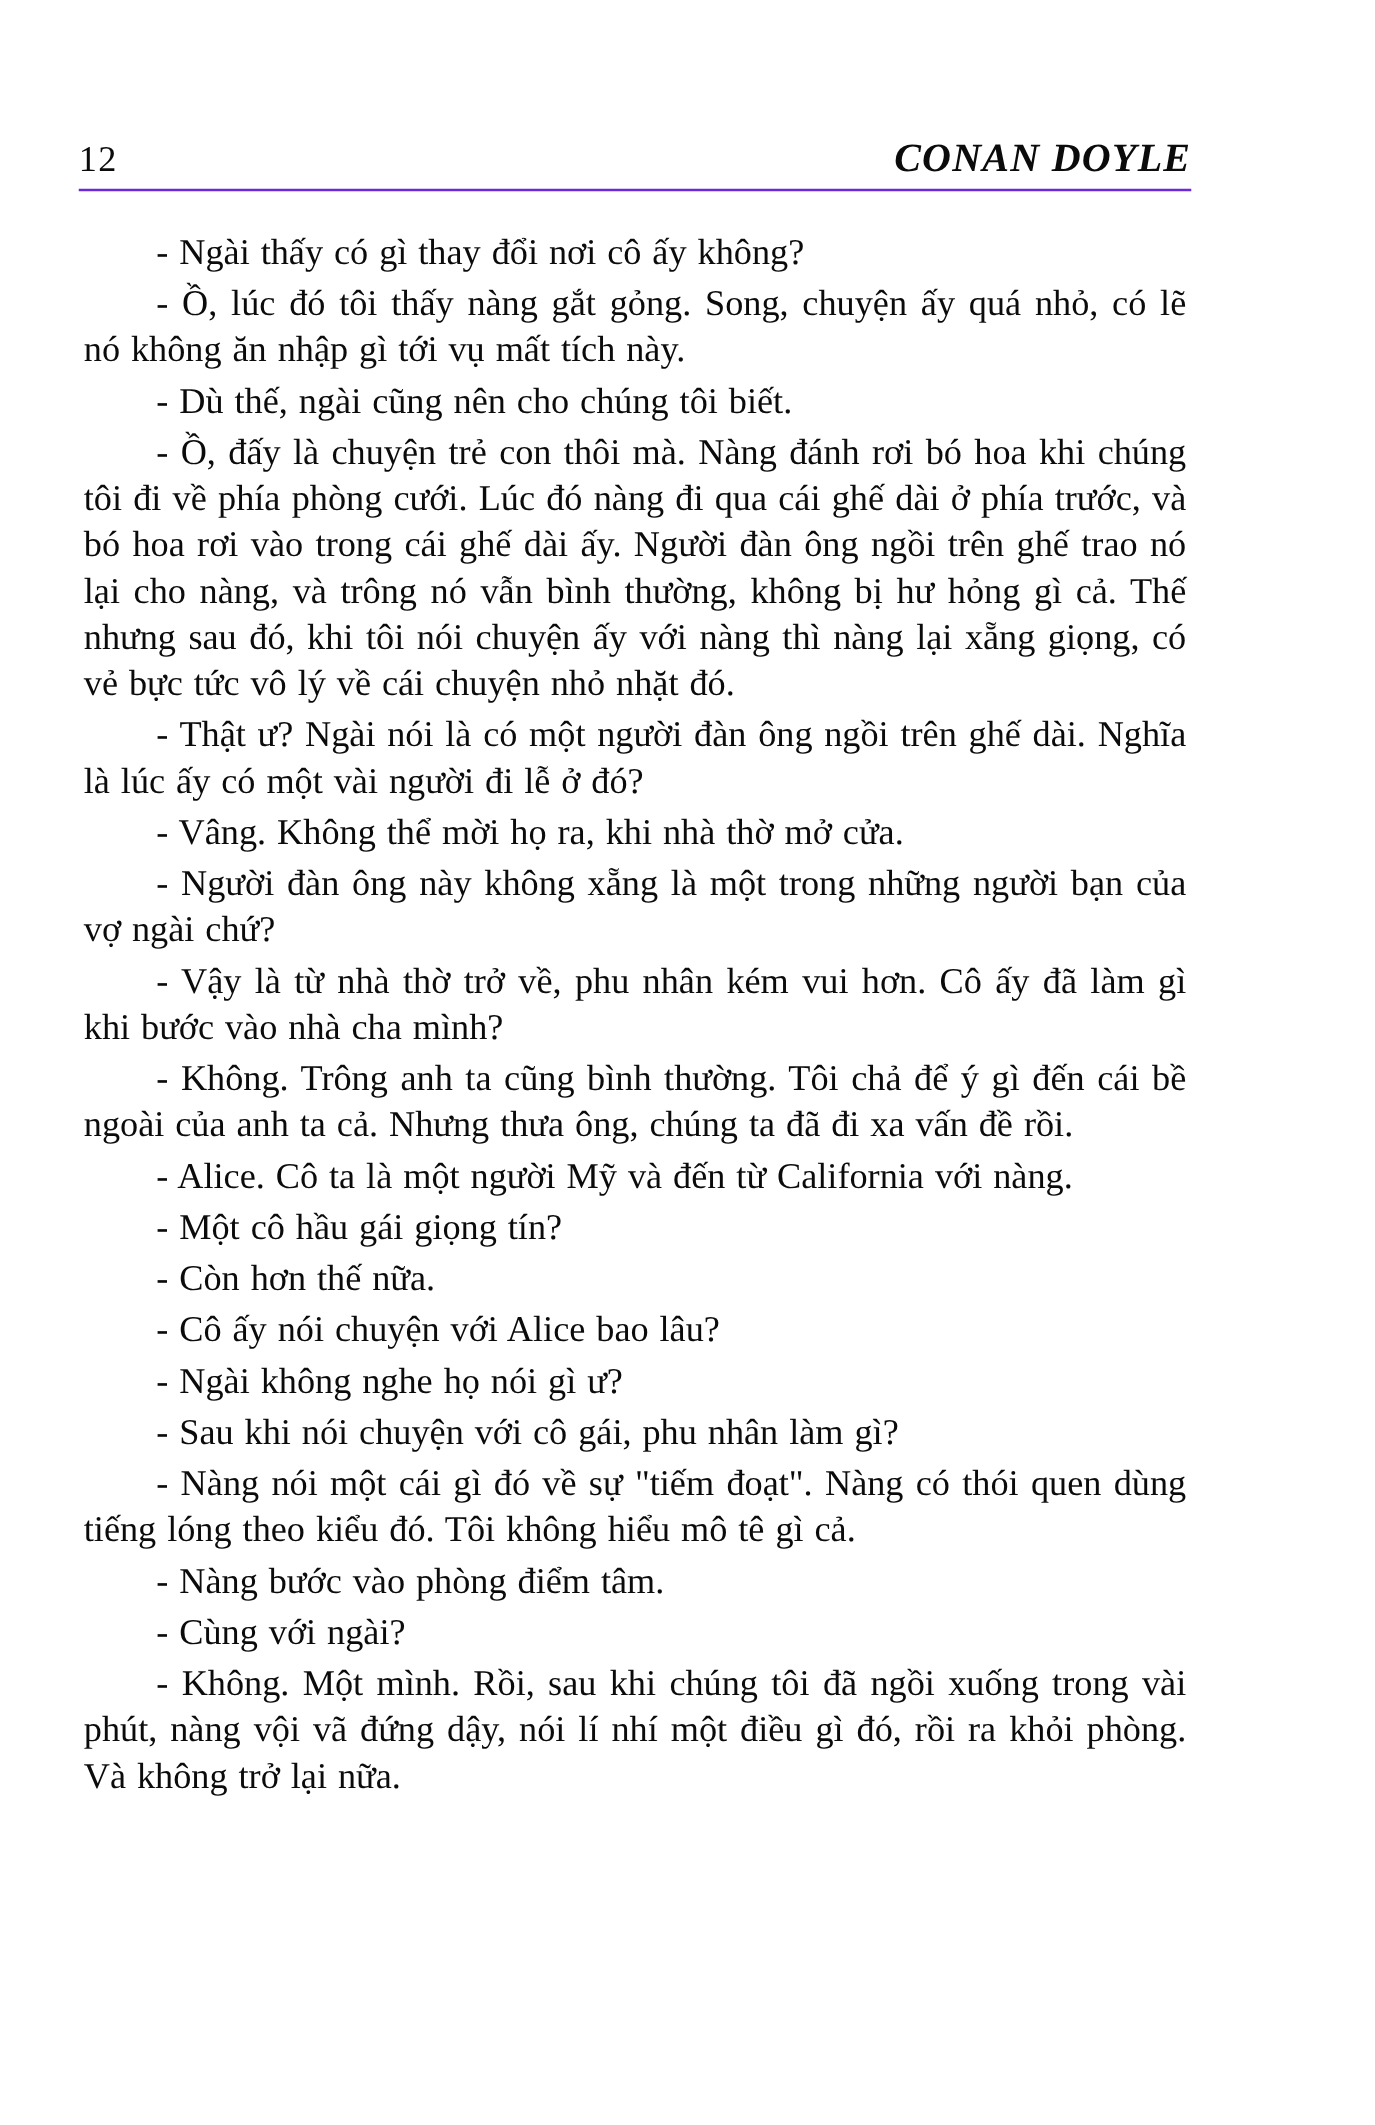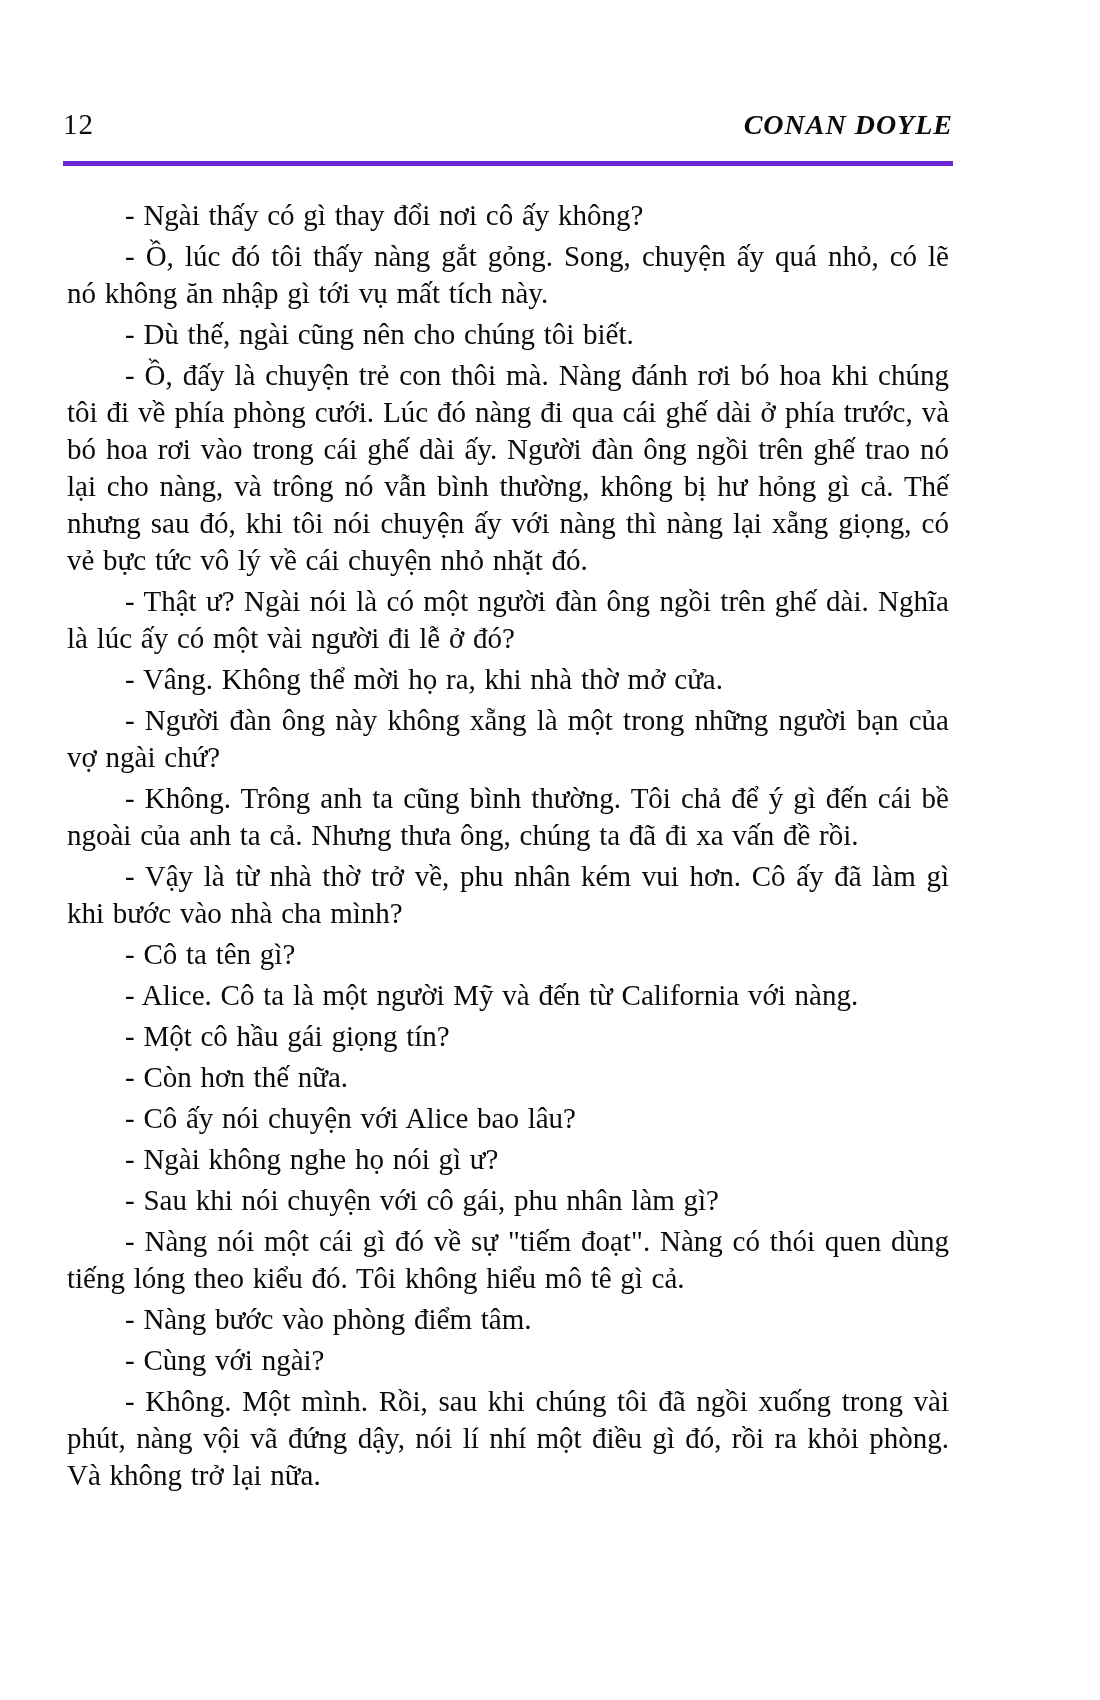"12" .page-header { border-bottom: 5px solid #6d28d9 -> 2px solid #6d28d9; padding-bottom: 20px -> 6px }
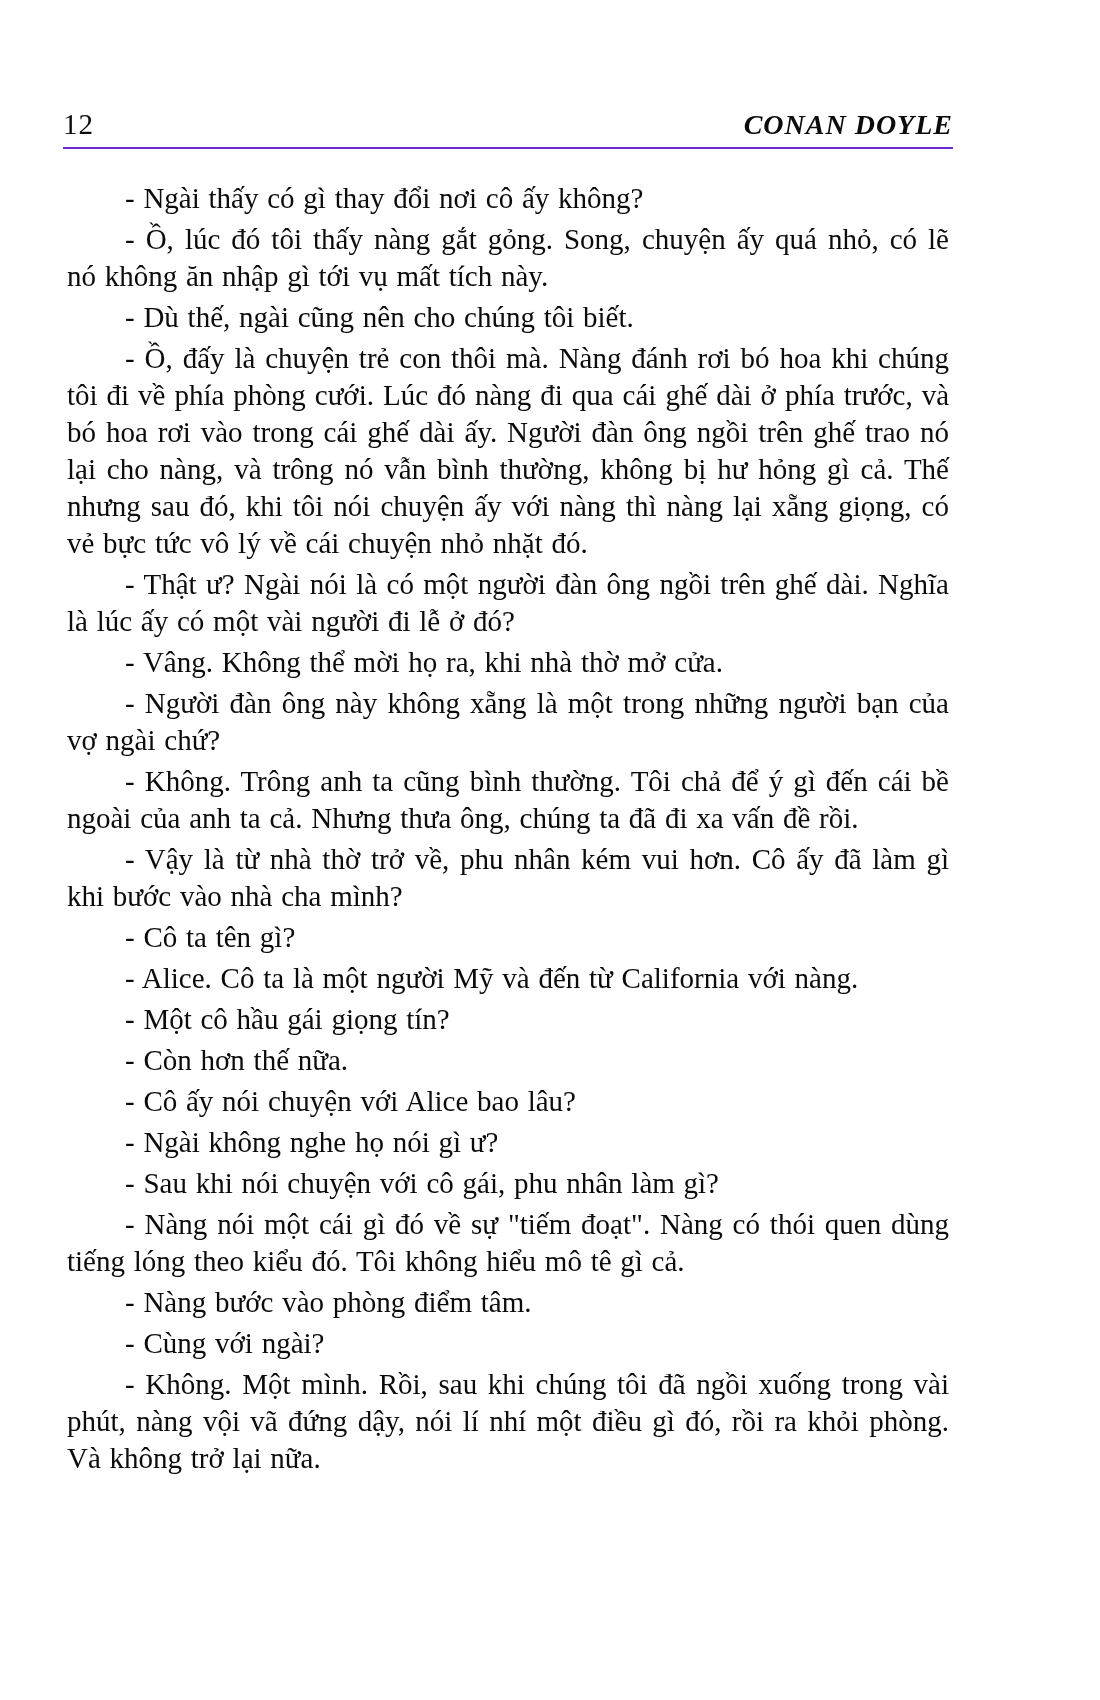"CONAN DOYLE" .running-title { font-size: 28px -> 32px }
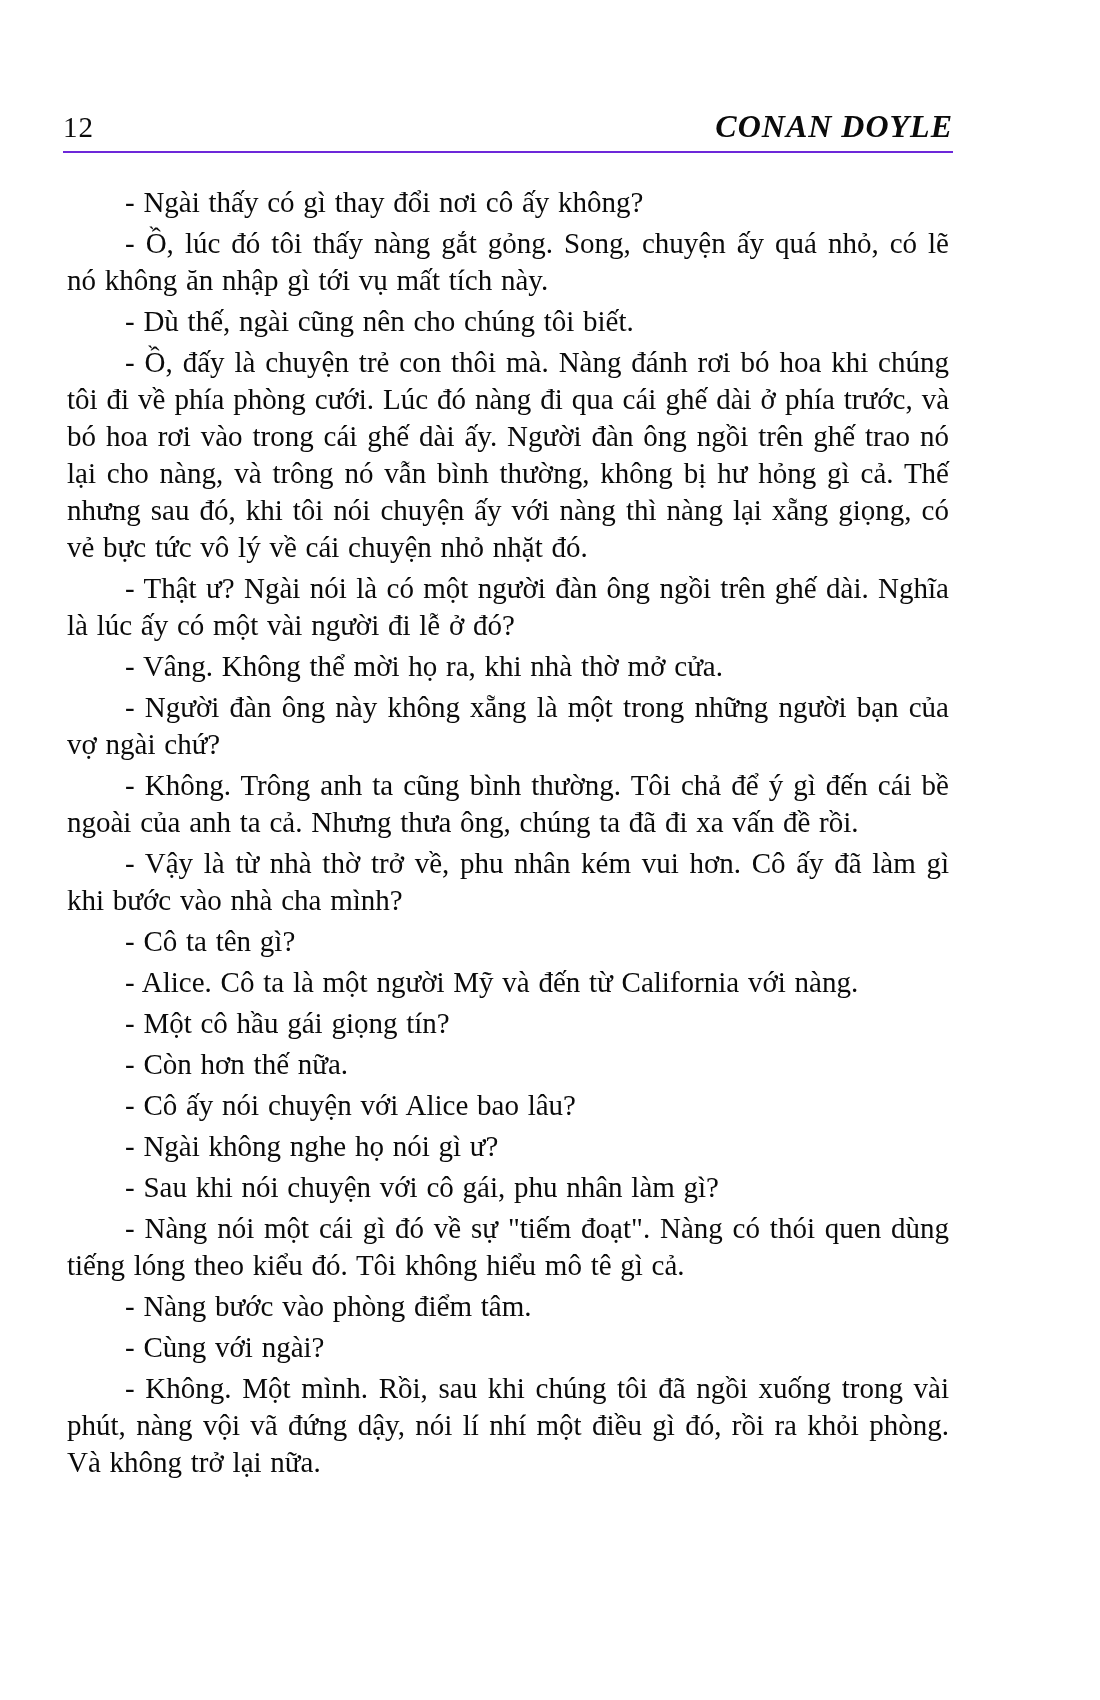"- Không. Trông anh ta" p { order: before "- Vậy là từ nhà" -> after "- Vậy là từ nhà" }
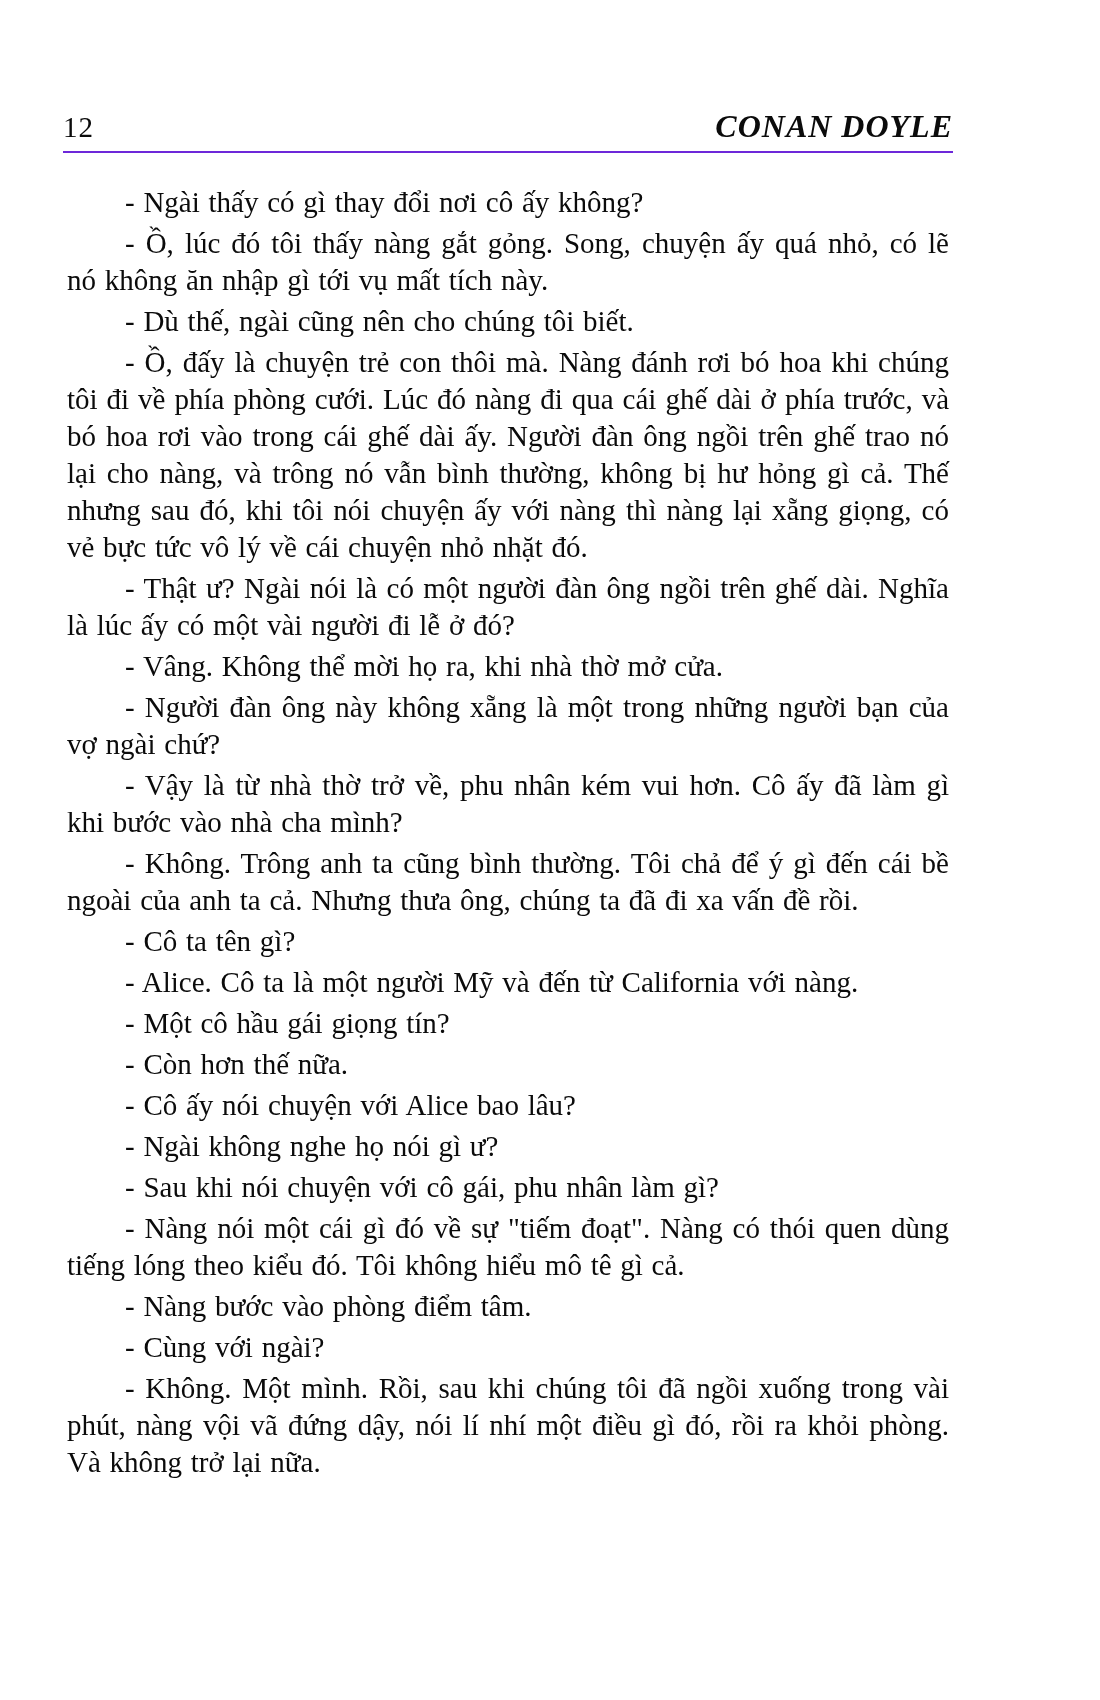"- Cô ta tên gì?" p { html: <p>- Cô ta tên gì?</p> -> none }
